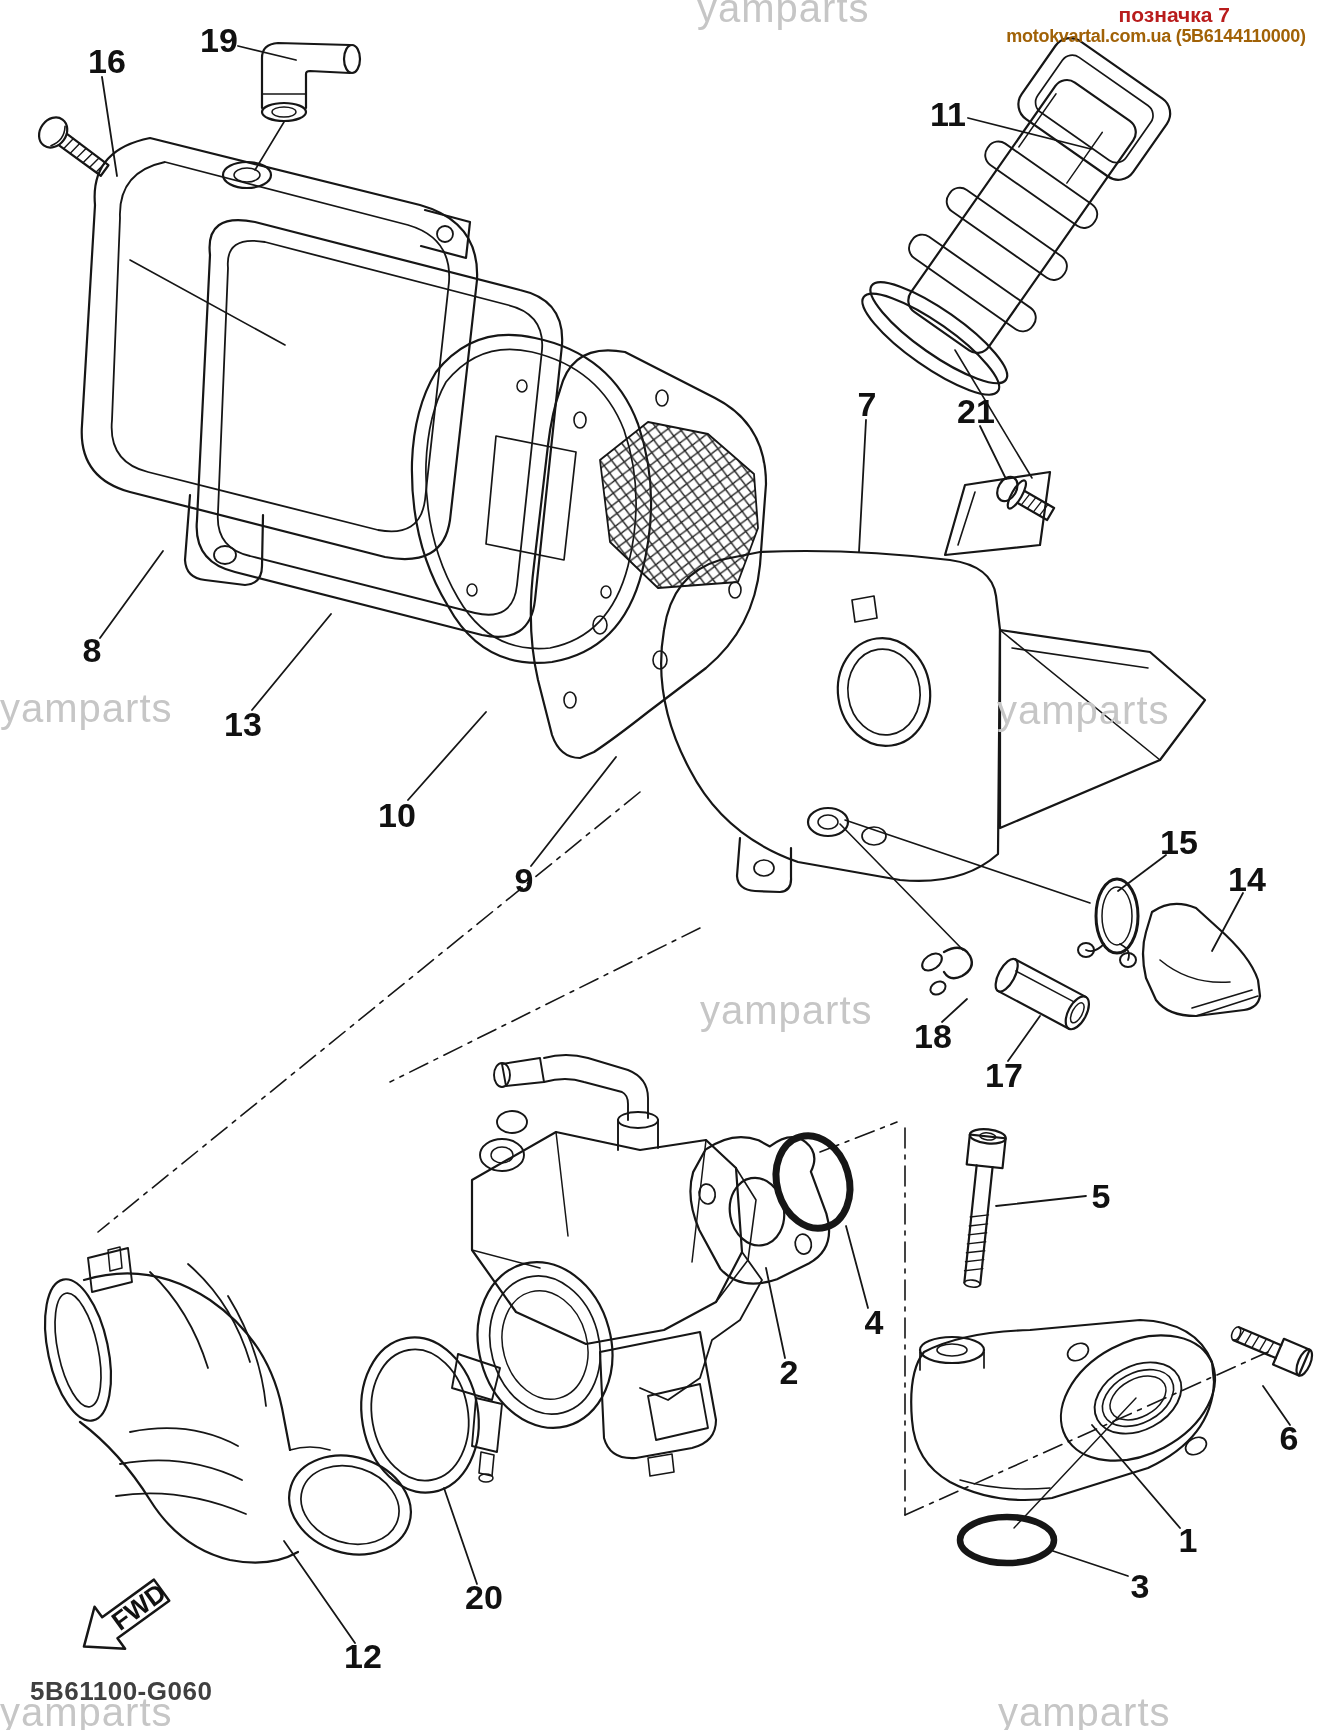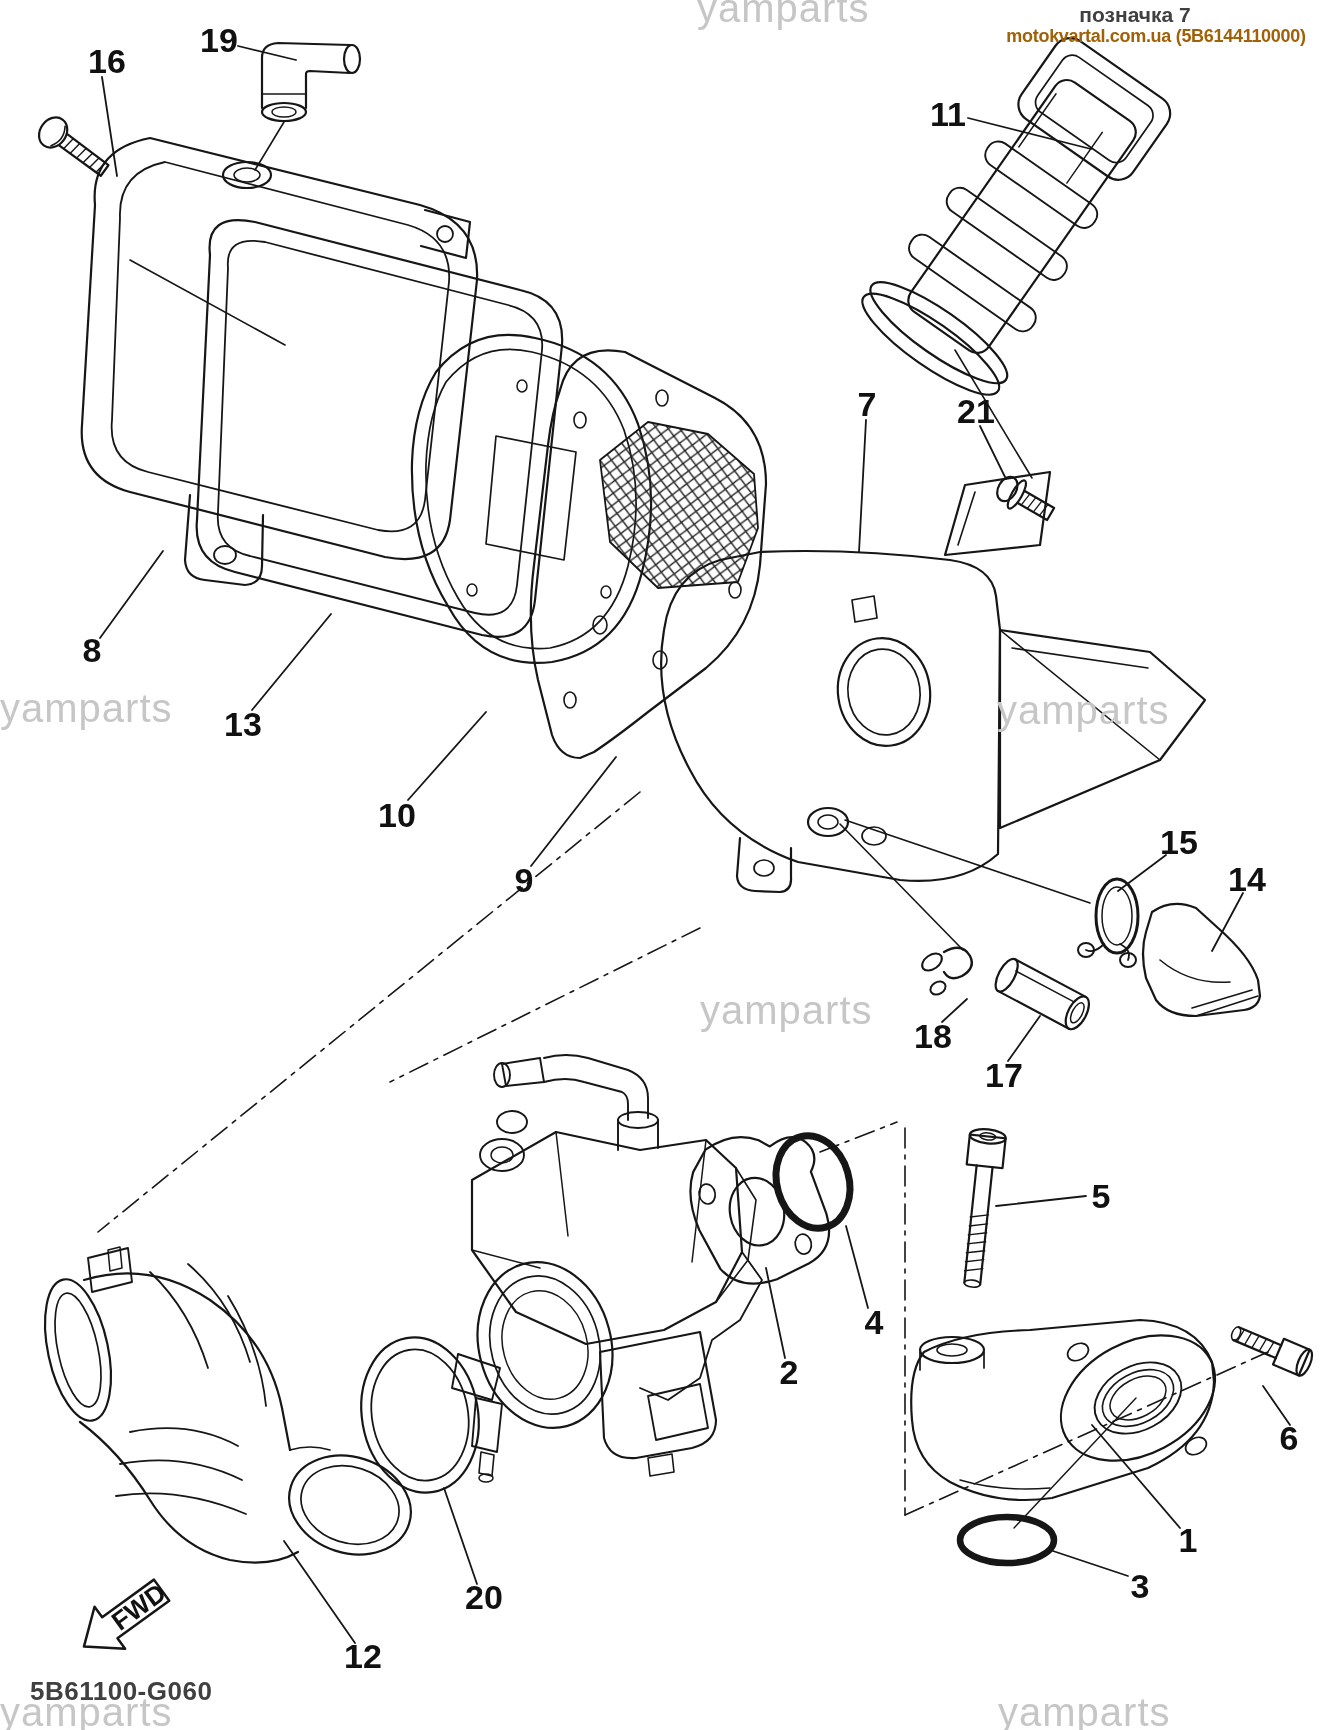"позначка 7" div.hdr-mark { color: #404040 -> #b91c1c; text-align: none -> right }
